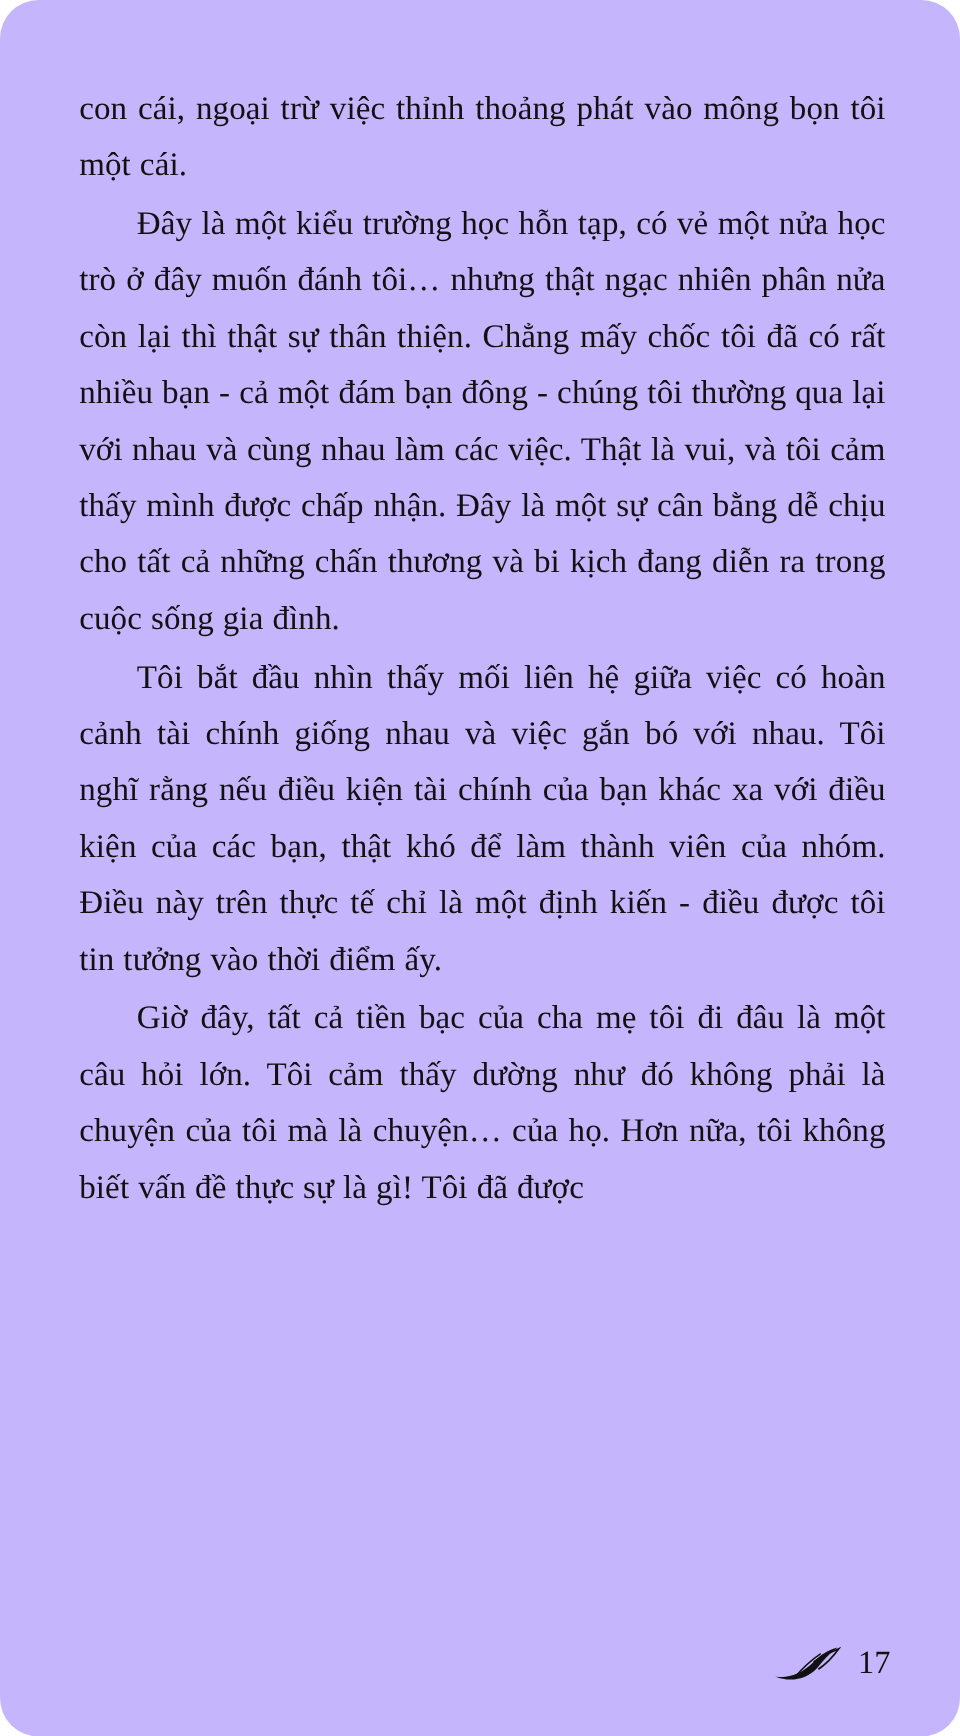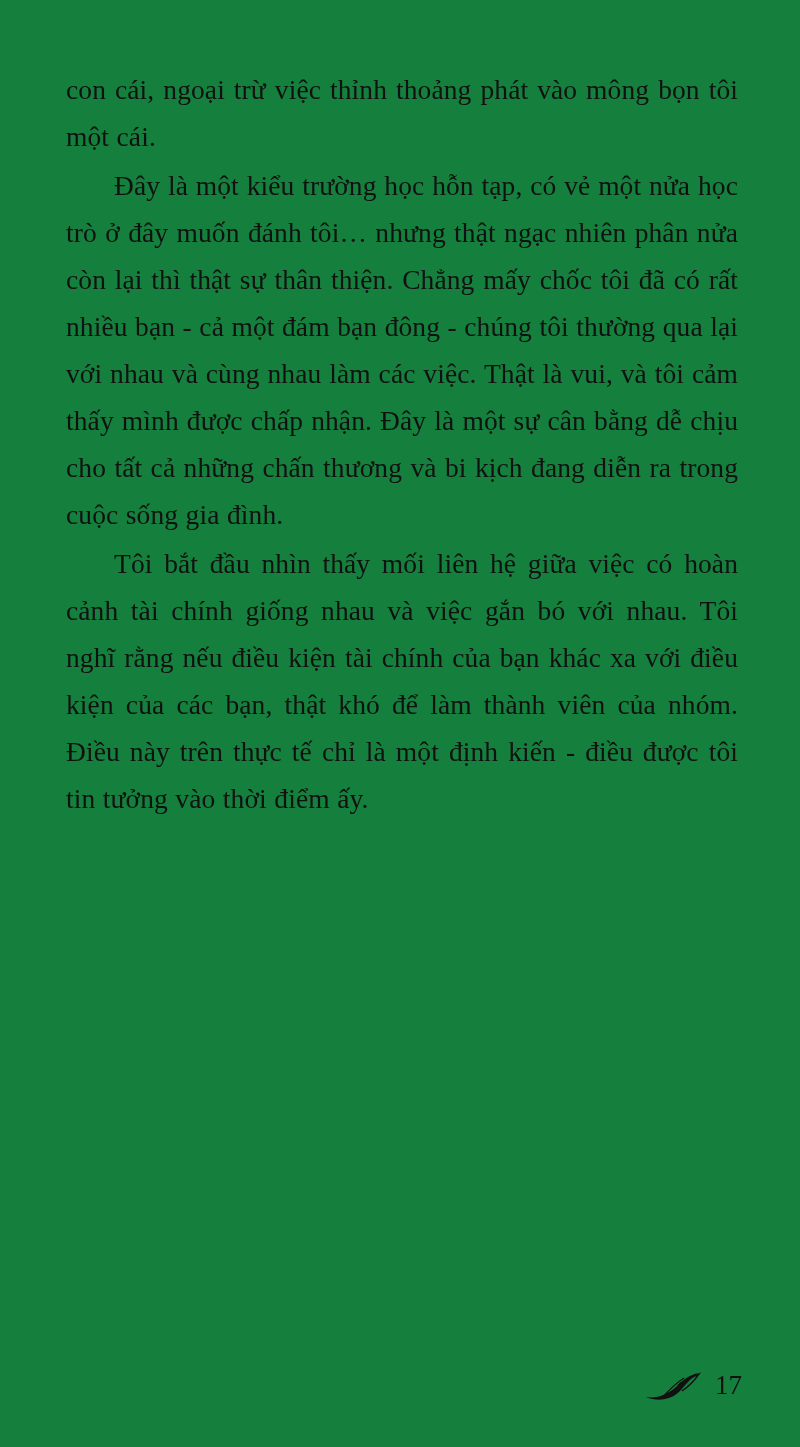"con cái, ngoại trừ việc" .page { background: #15803d -> #c4b5fd; border-radius: none -> 32px }
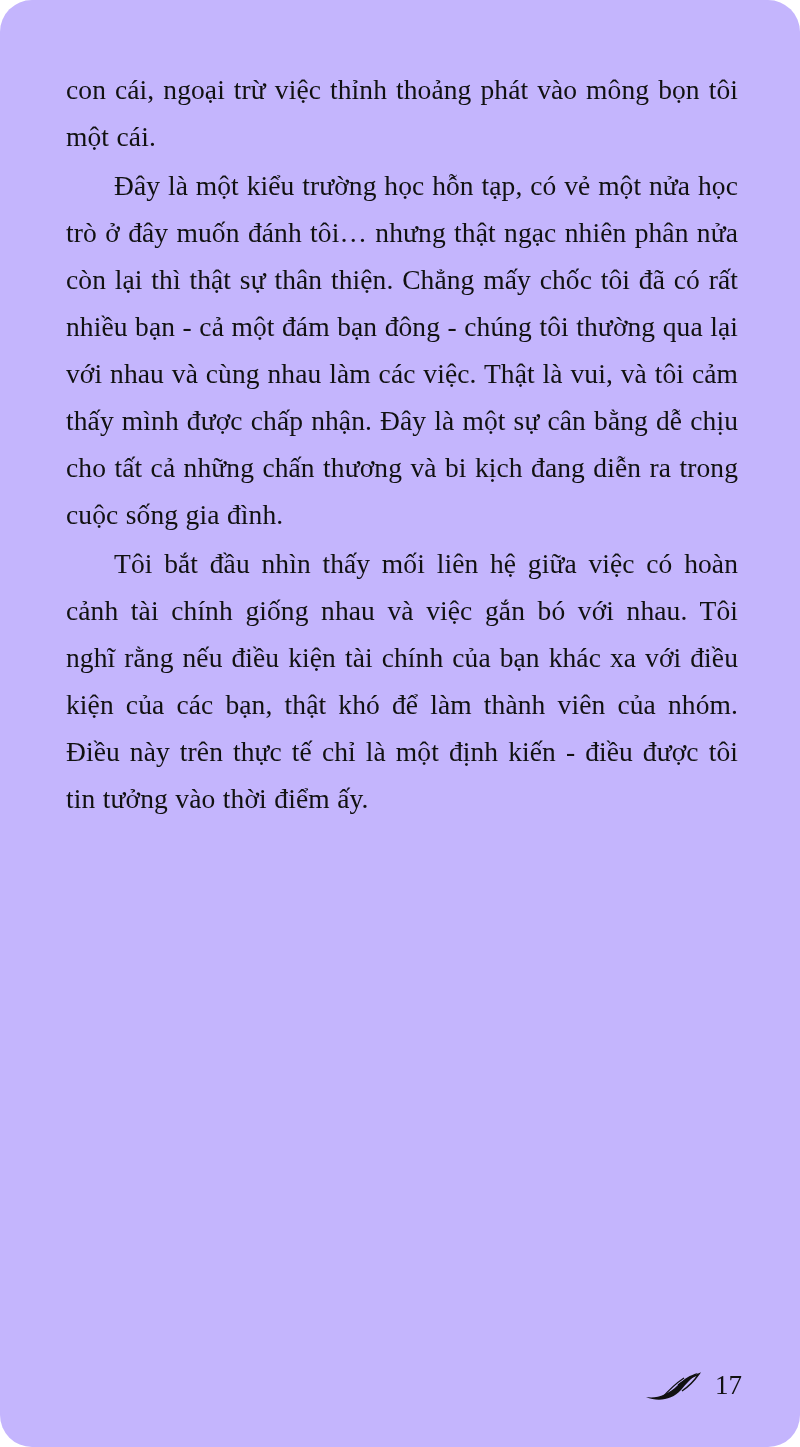"Giờ đây, tất cả tiền" p.para { html: none -> <p>Giờ đây, tất cả tiền bạc của cha mẹ tôi đi đâu là một câu hỏi lớn. Tôi cảm thấy dường như đó không phải là chuyện của tôi mà là chuyện… của họ. Hơn nữa, tôi không biết vấn đề thực sự là gì! Tôi đã được</p> }
